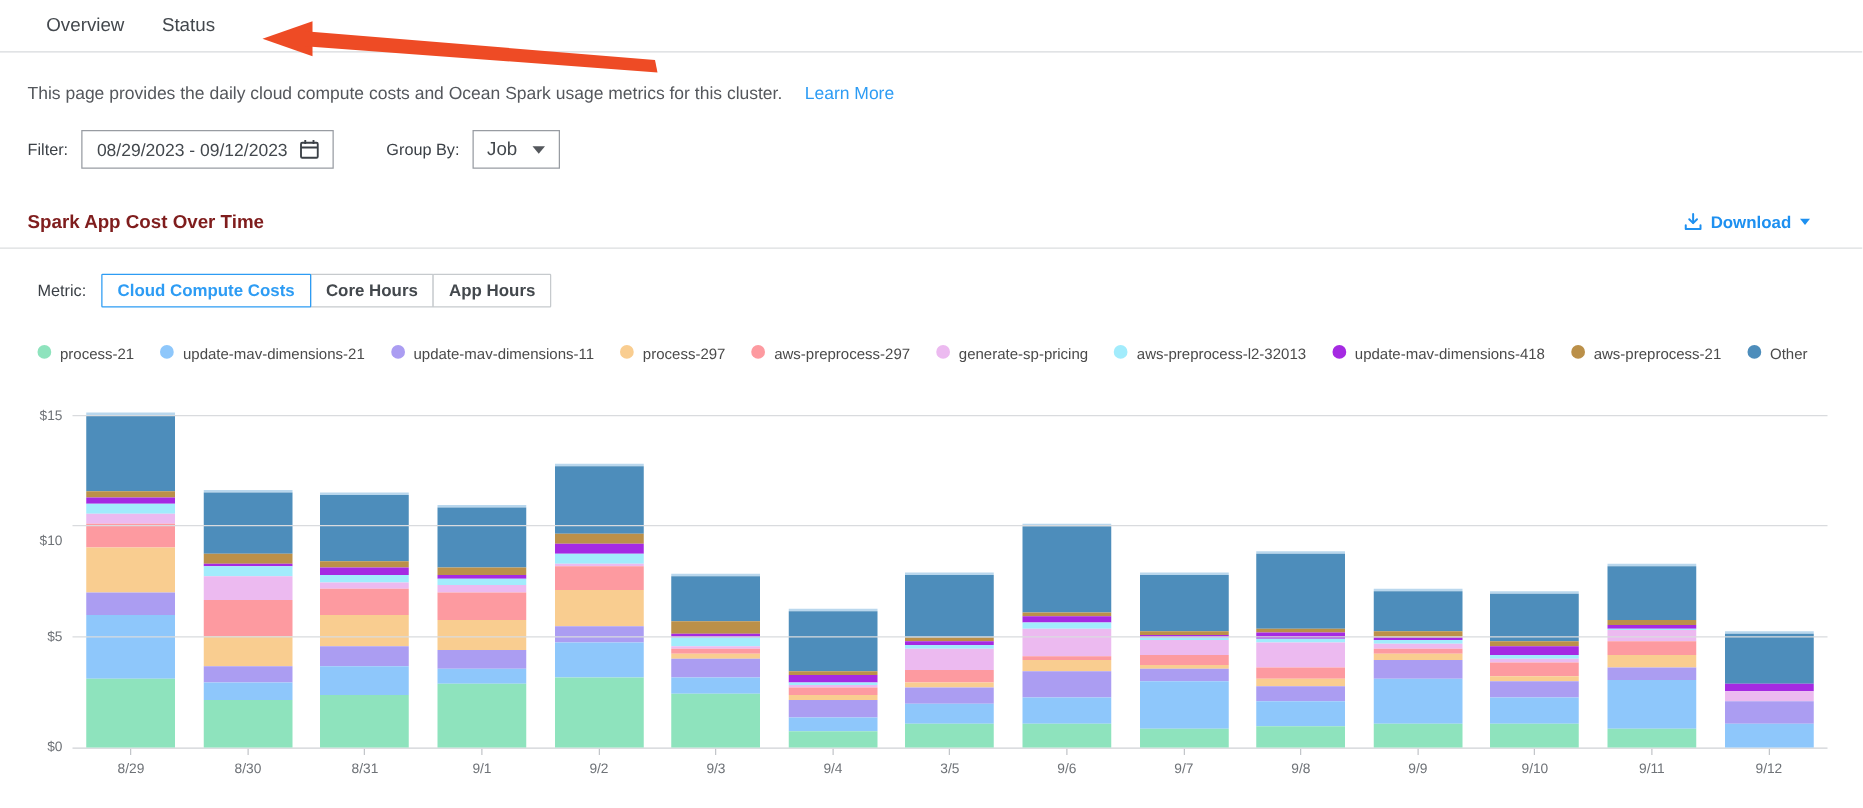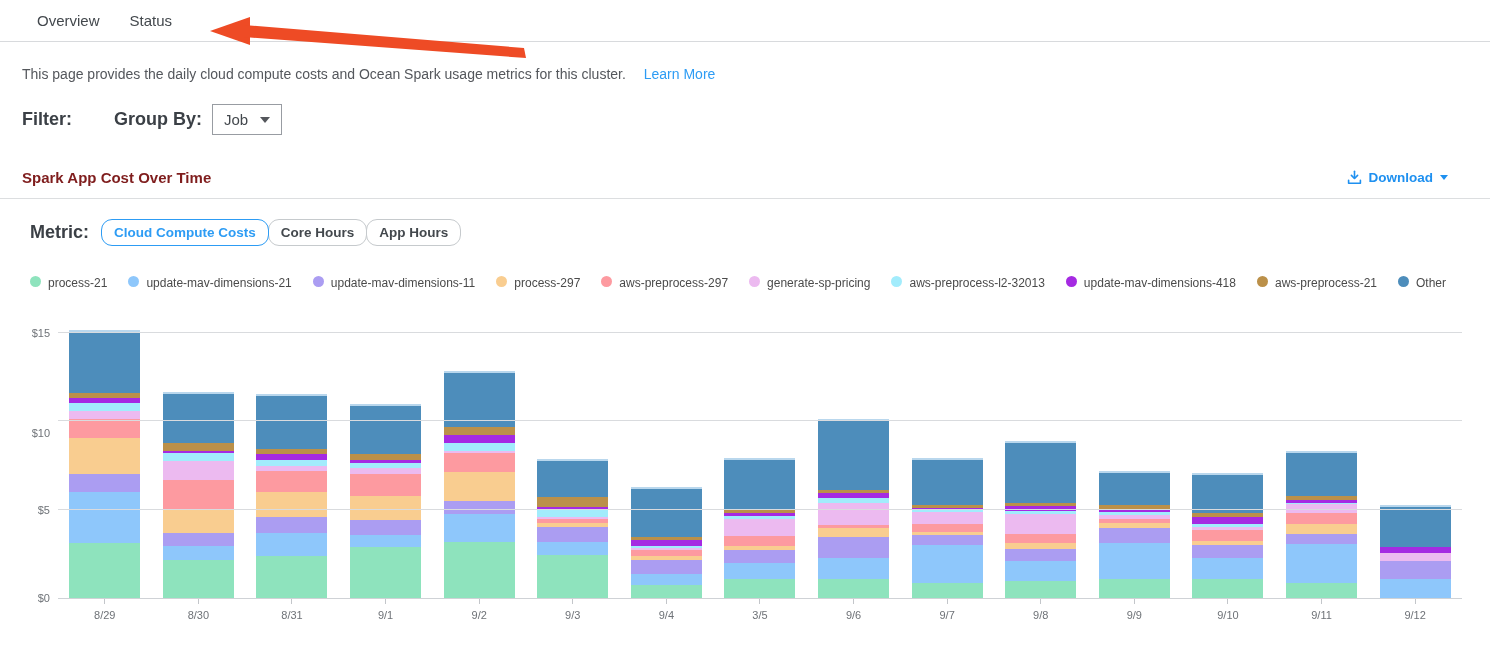"Filter:" .lbl { font-size: 18px -> 13px; font-weight: bold -> normal }
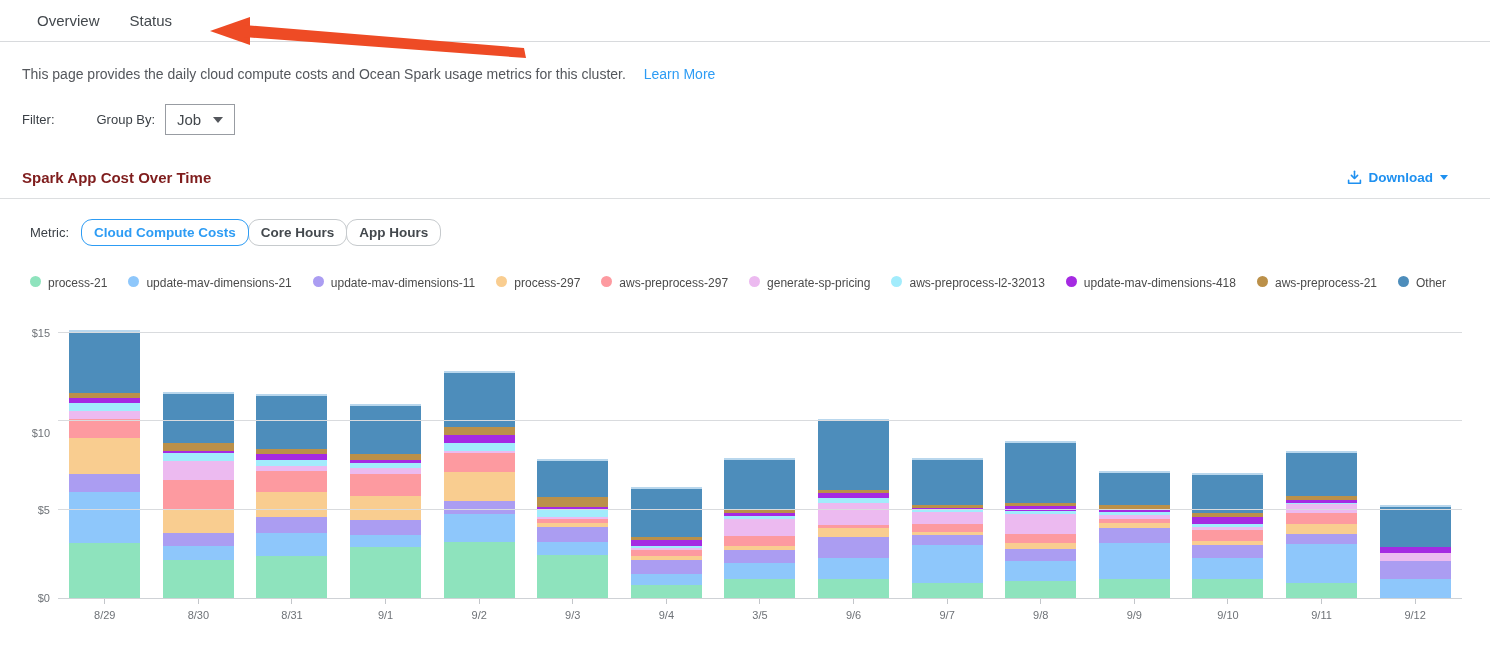"08/29/2023 - 09/12/2023" div.date-box { html: none -> <div> <span>08/29/2023 - 09/12/2023</span> <svg> <rect></rect> <line></line> <line></line> <line></line> </svg> </div> }
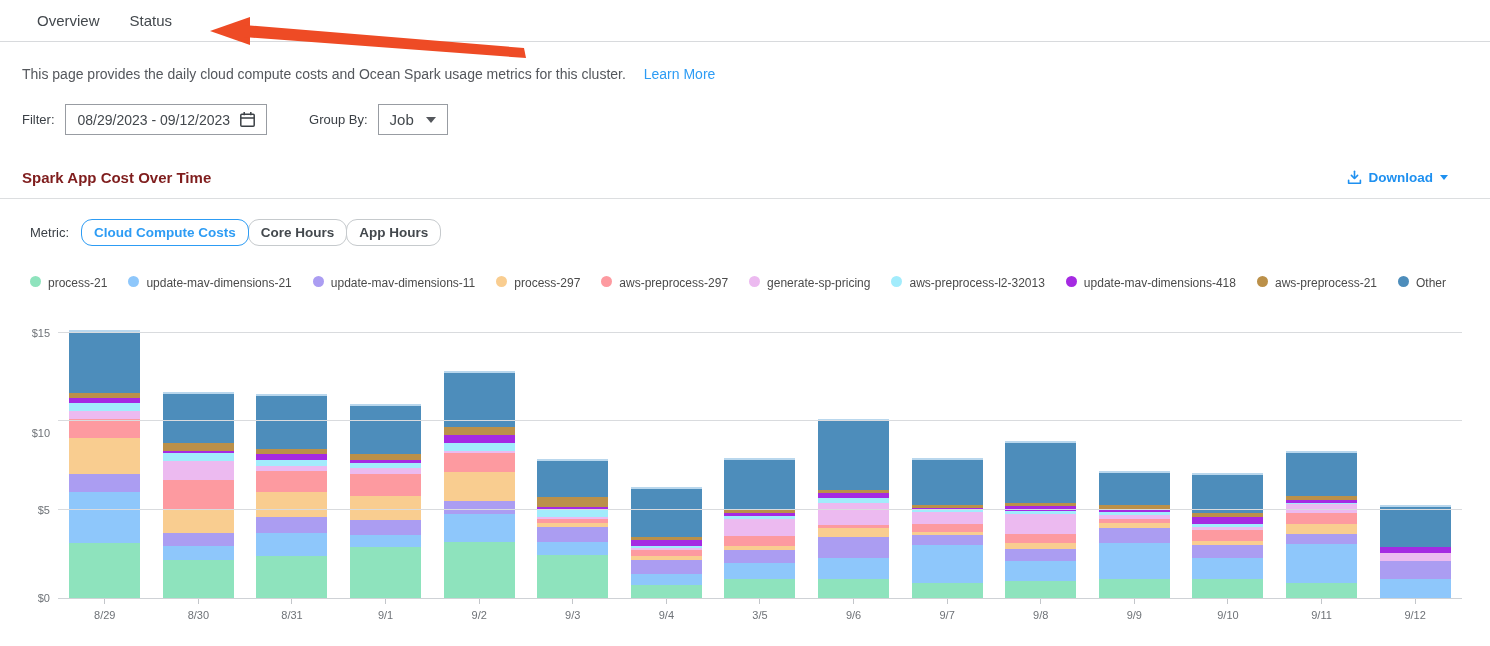"Cloud Compute Costs" .seg-btn { border-radius: 11px -> 1px }
